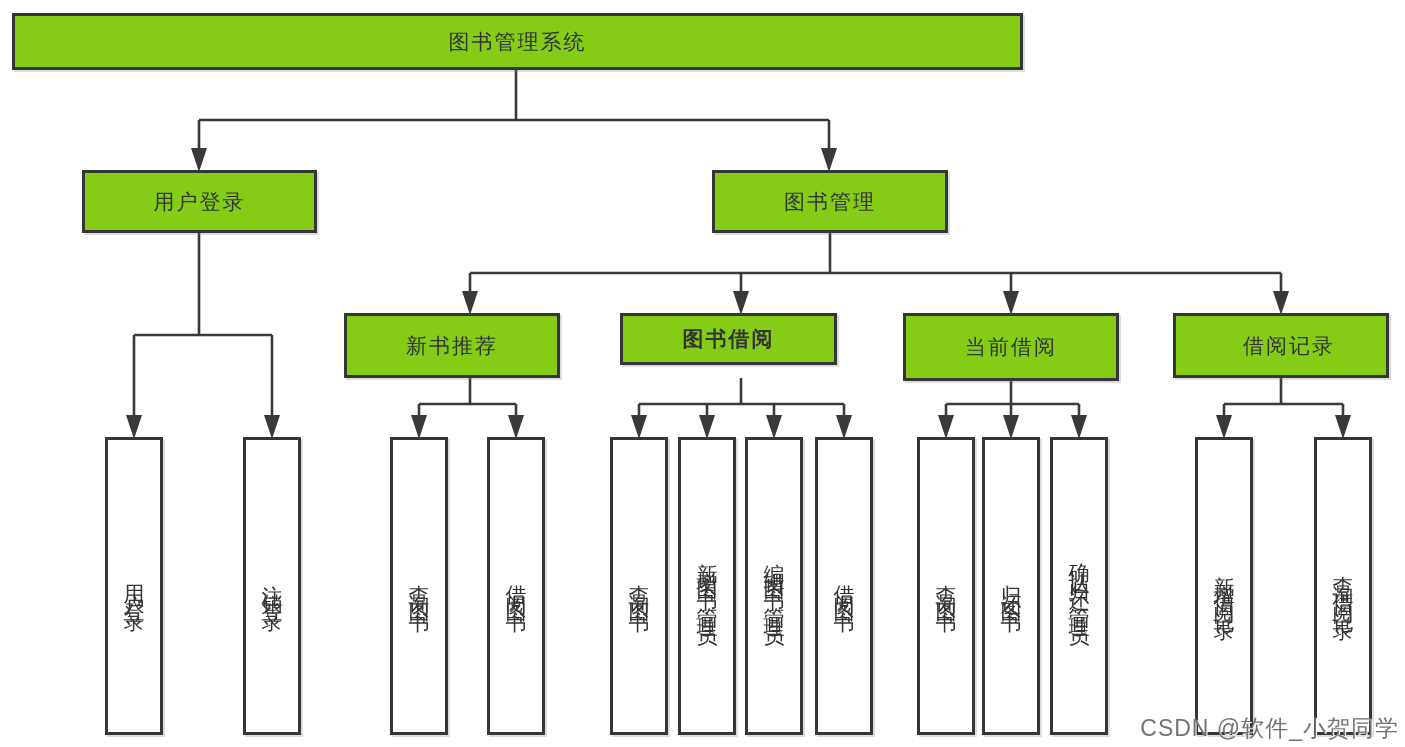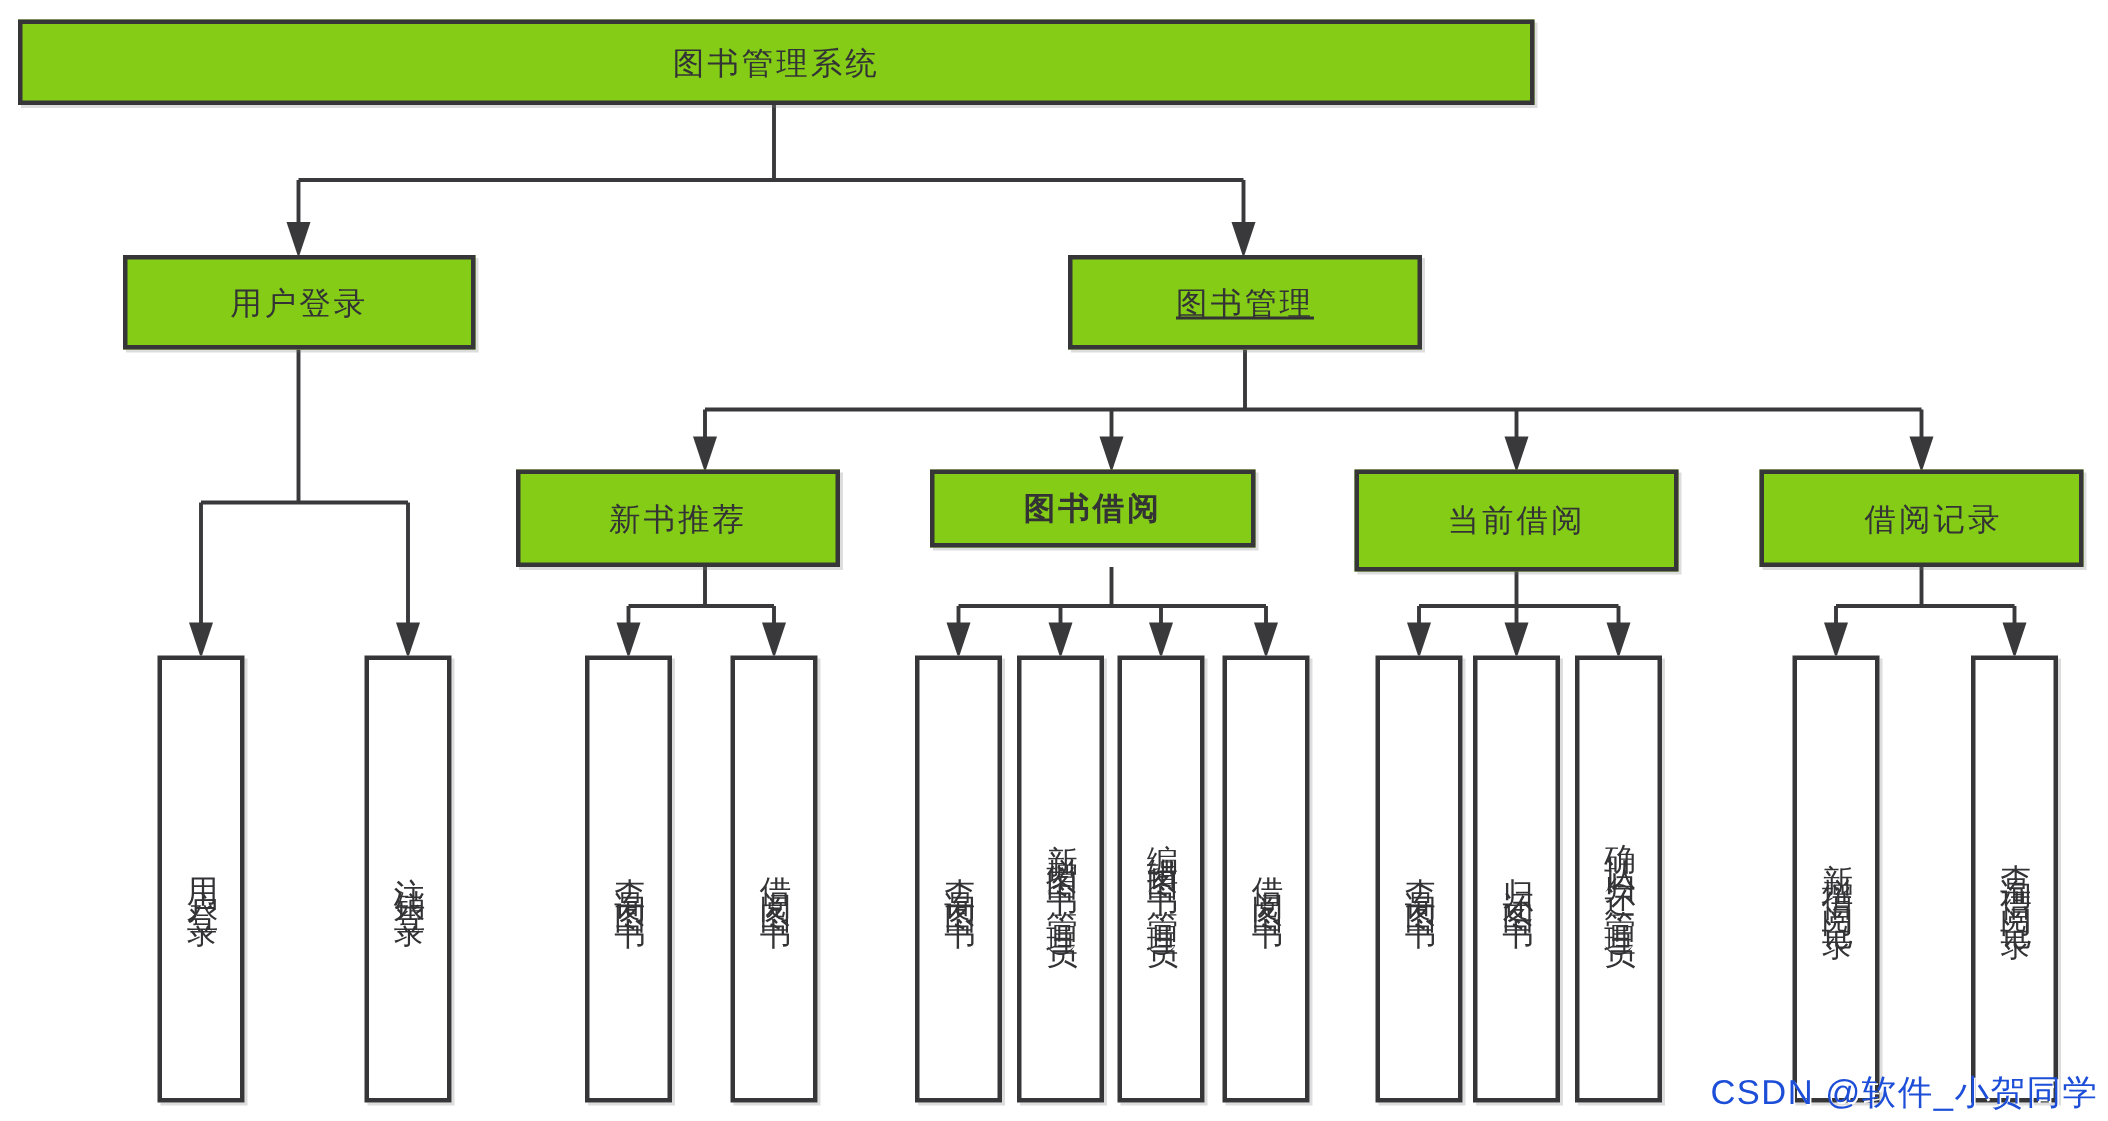"图书管理" .n-mgmt { text-decoration: underline -> none }
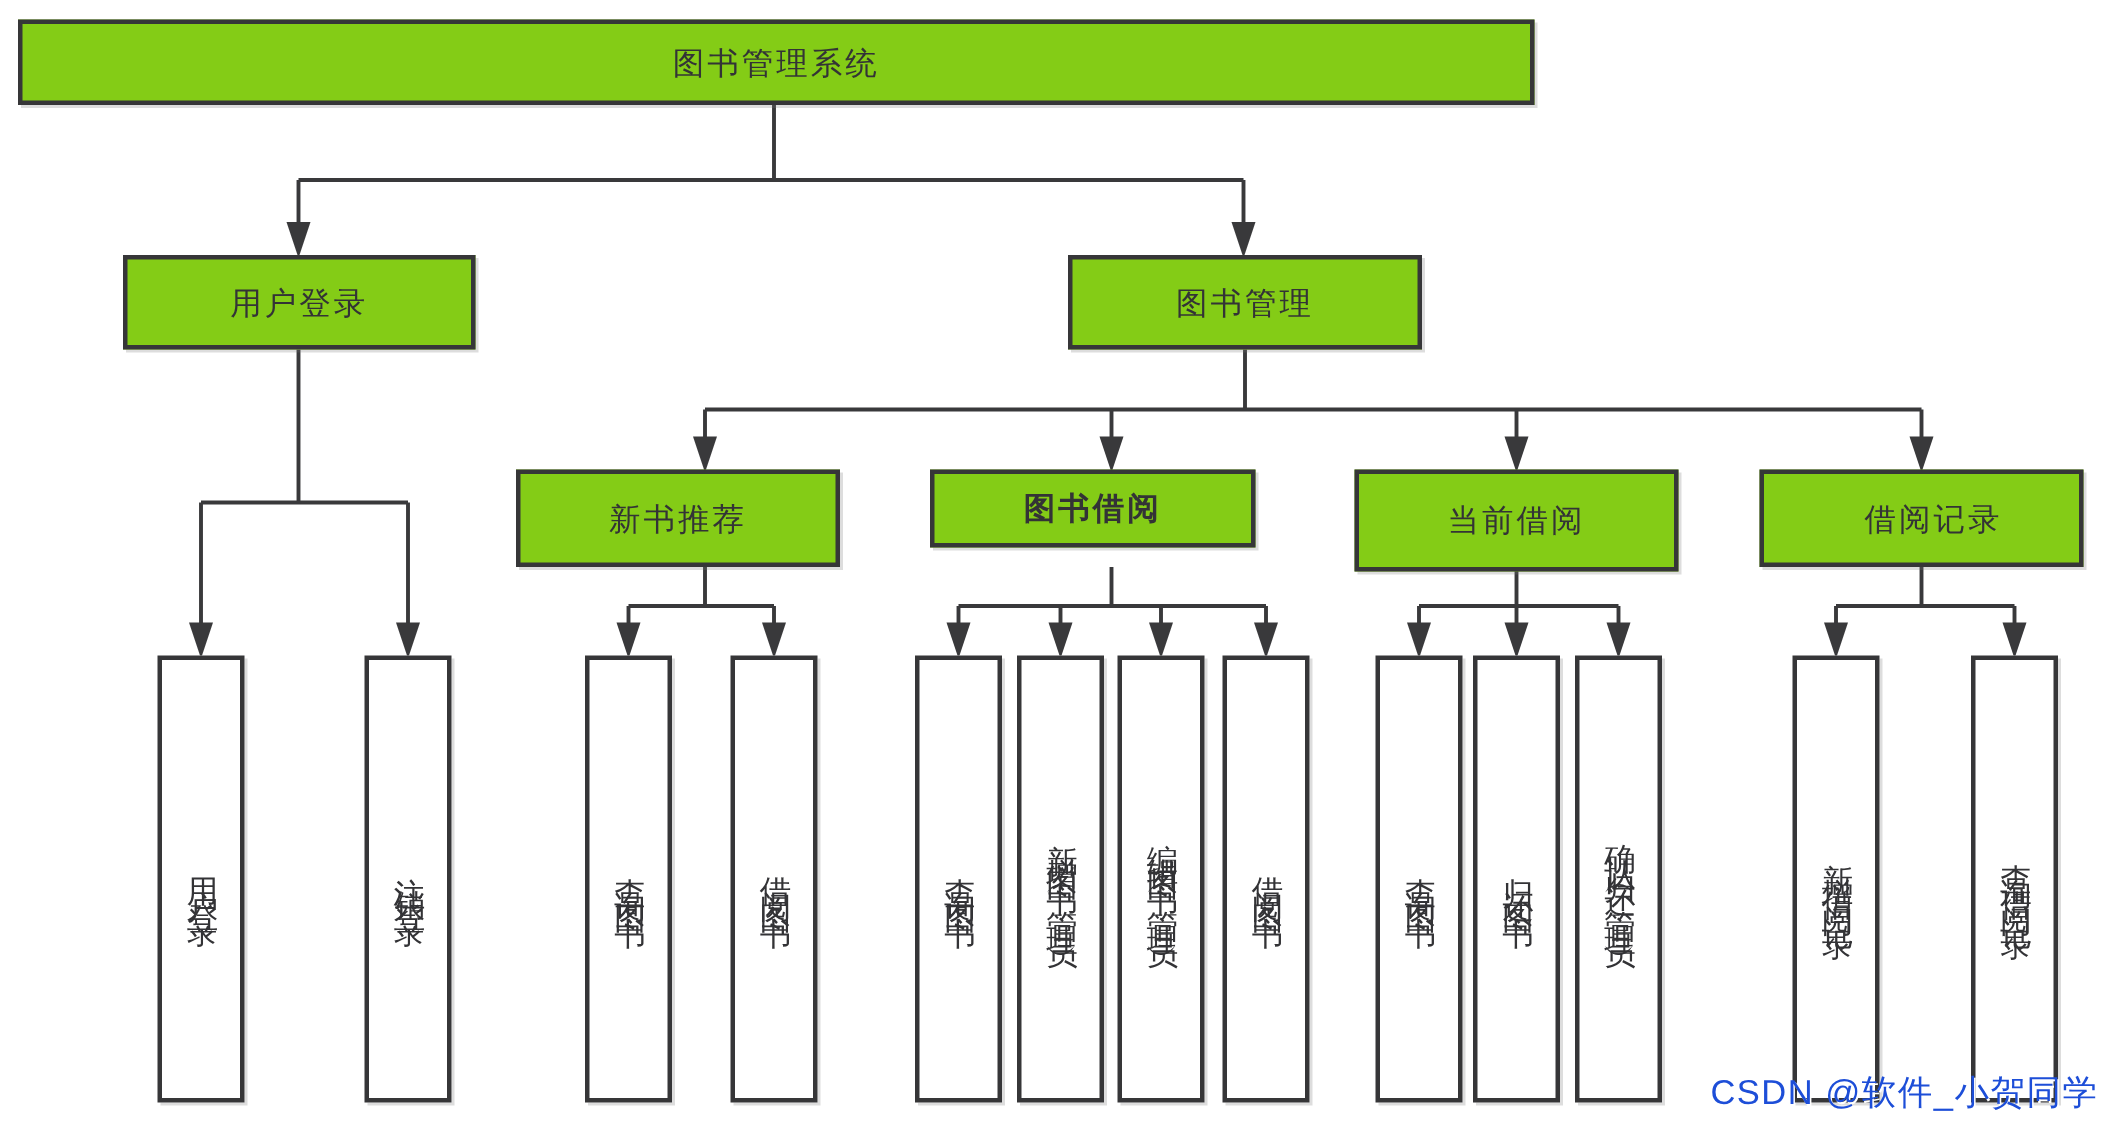"CSDN @软件_小贺同学" .watermark { color: #1d4ed8 -> #737373 }
